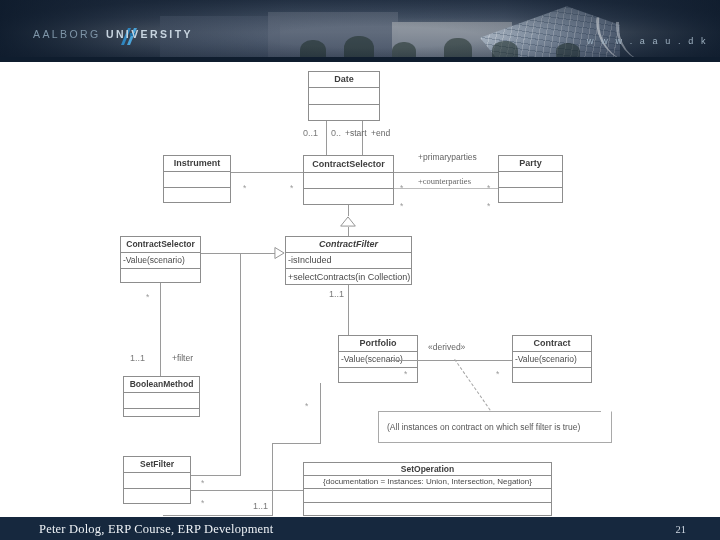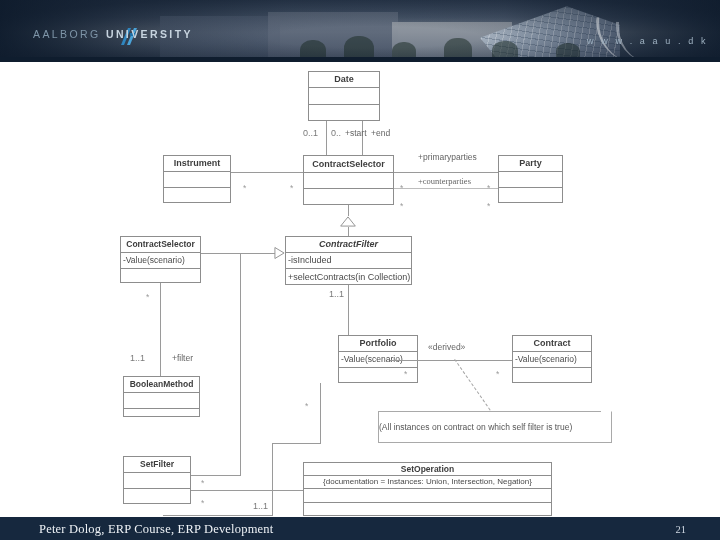"(All instances on contract on" #note { padding-left: 0 -> 8px }
